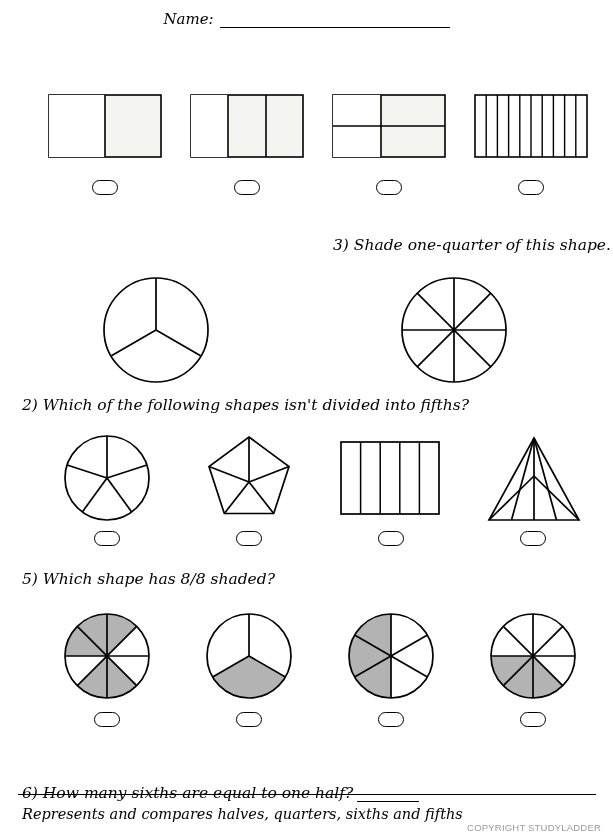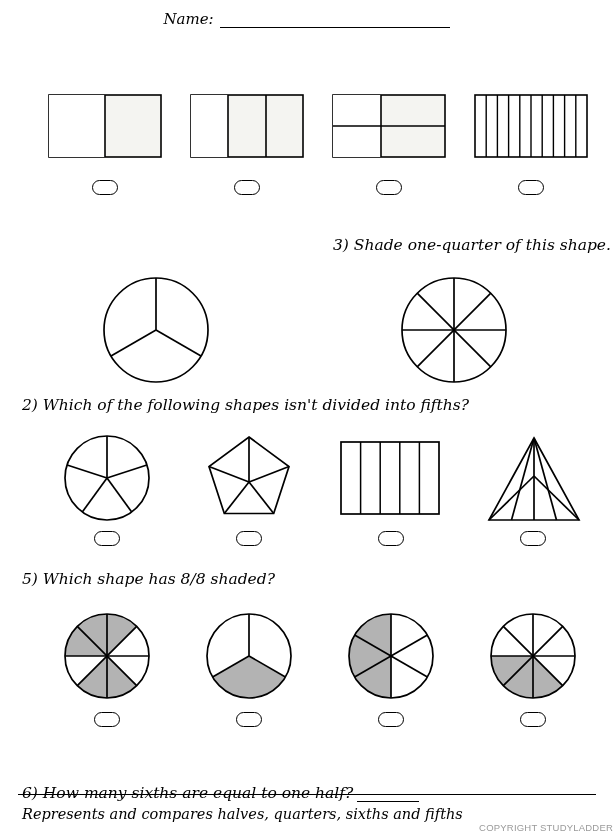"COPYRIGHT STUDYLADDER" .copyright { right: 0 -> 12px }
